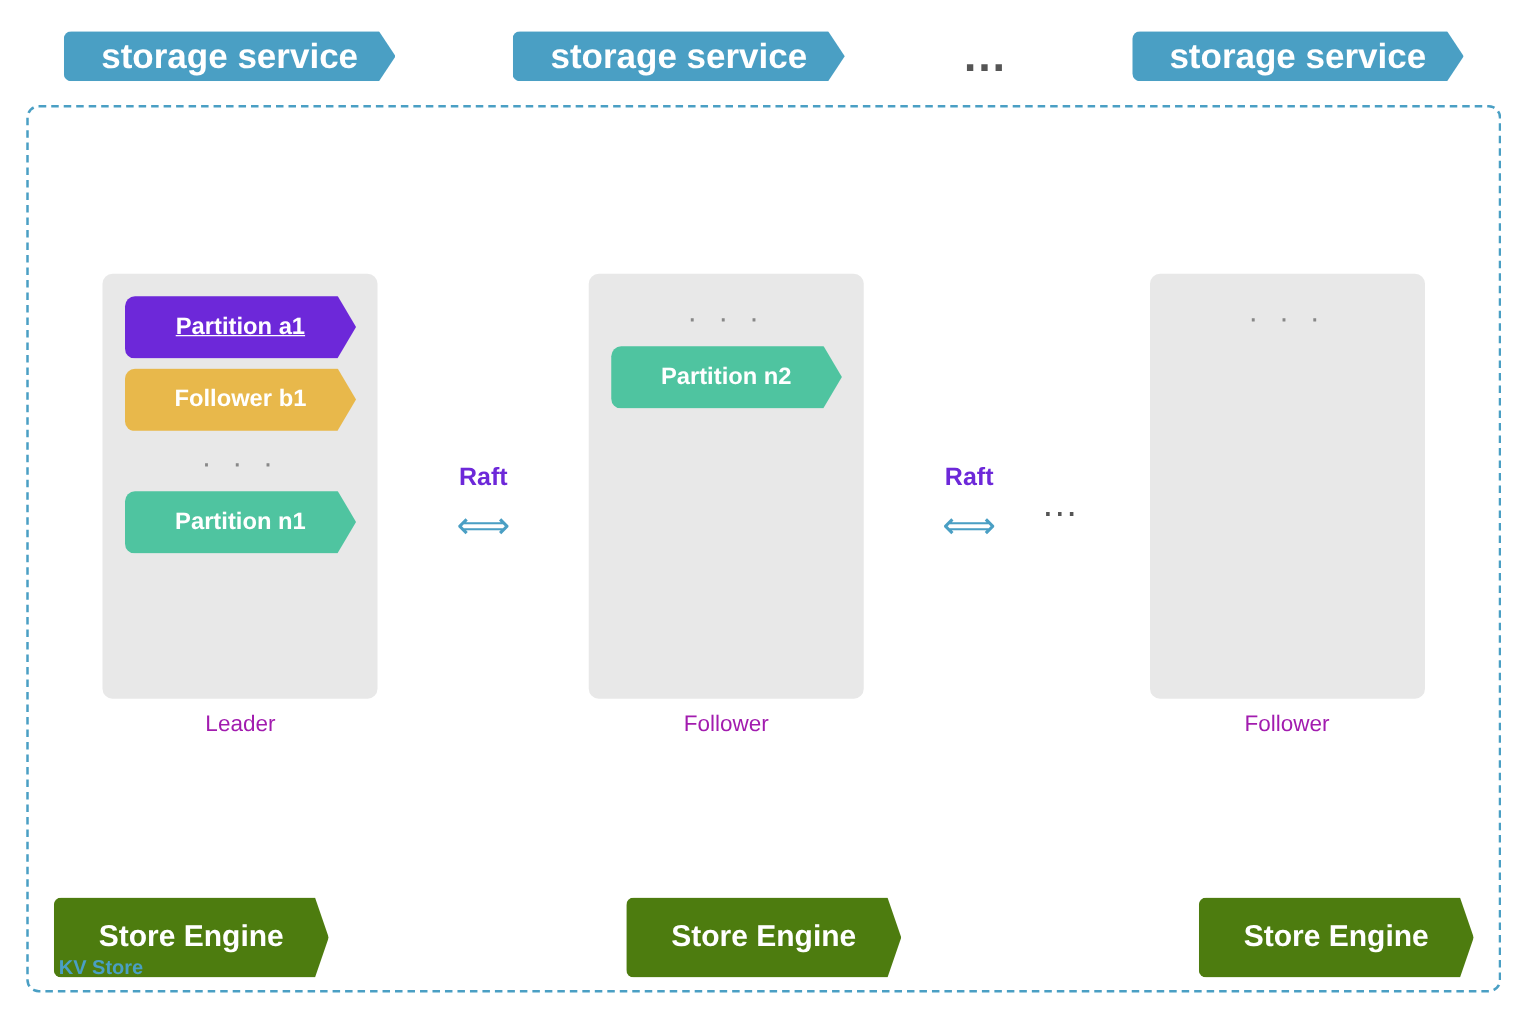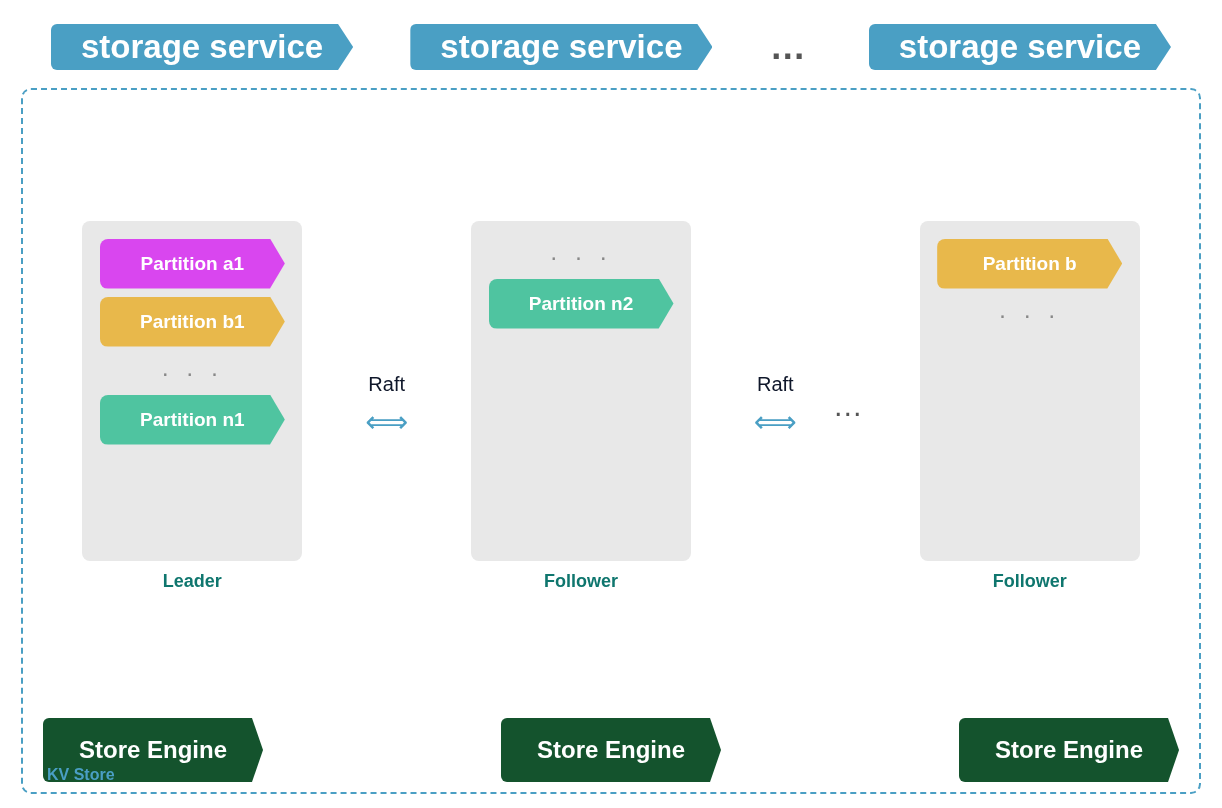"storage service" .storage-service-box { font-size: 33px -> 28px }
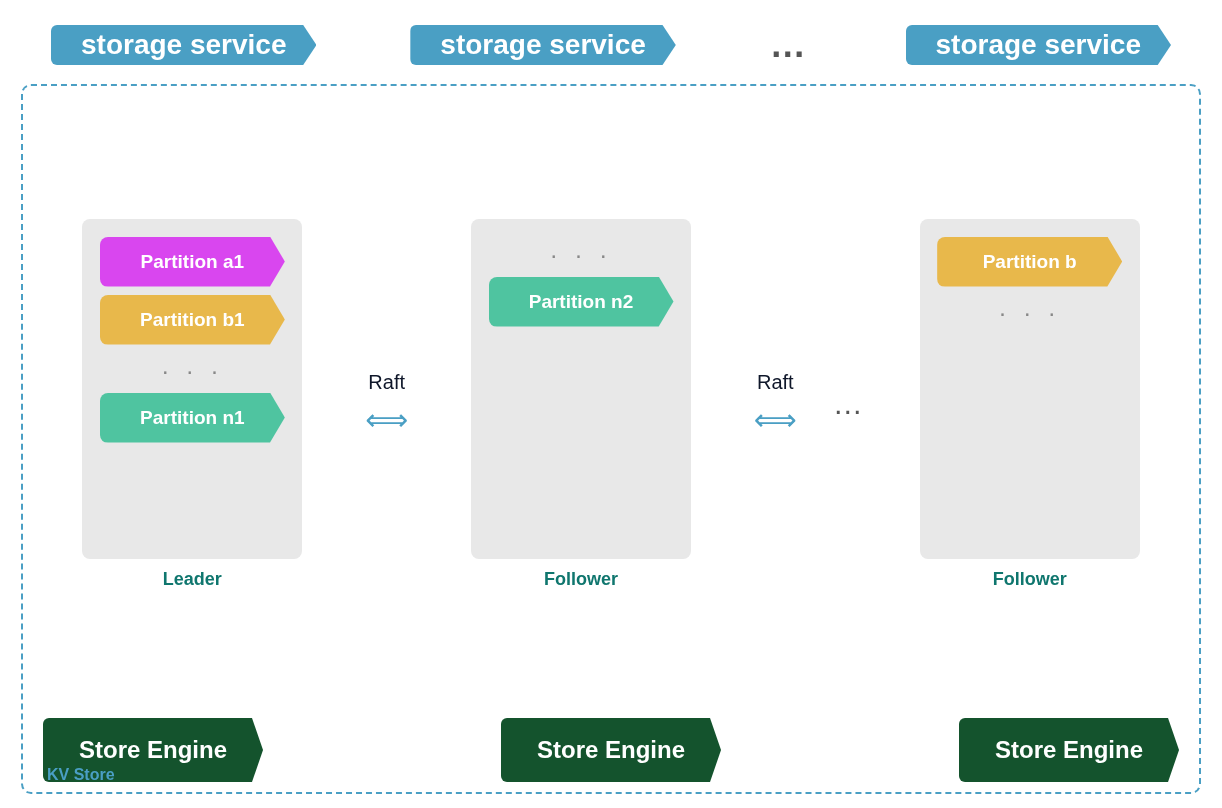"Partition a1" .partition-red { background: #d946ef -> #6d28d9; text-decoration: none -> underline }
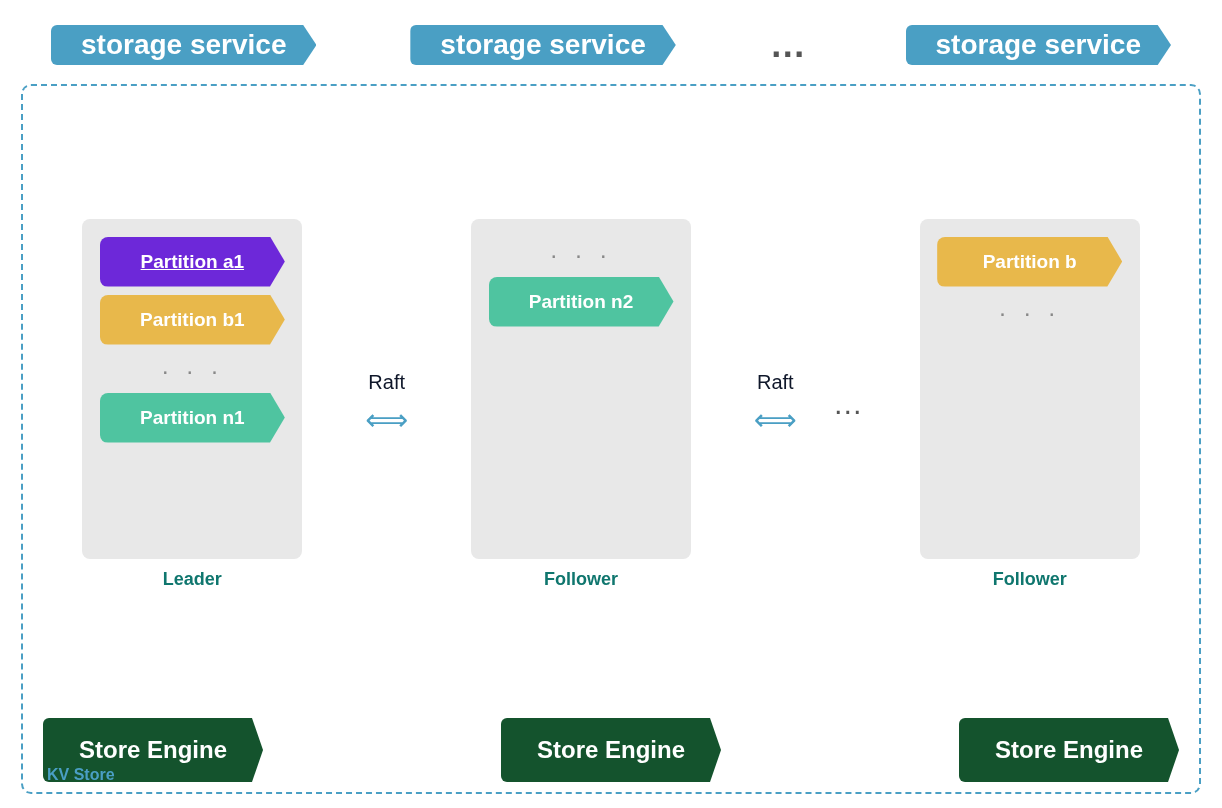"Partition b" div.partition-card { html: <div> <span>Partition b</span> </div> -> none }
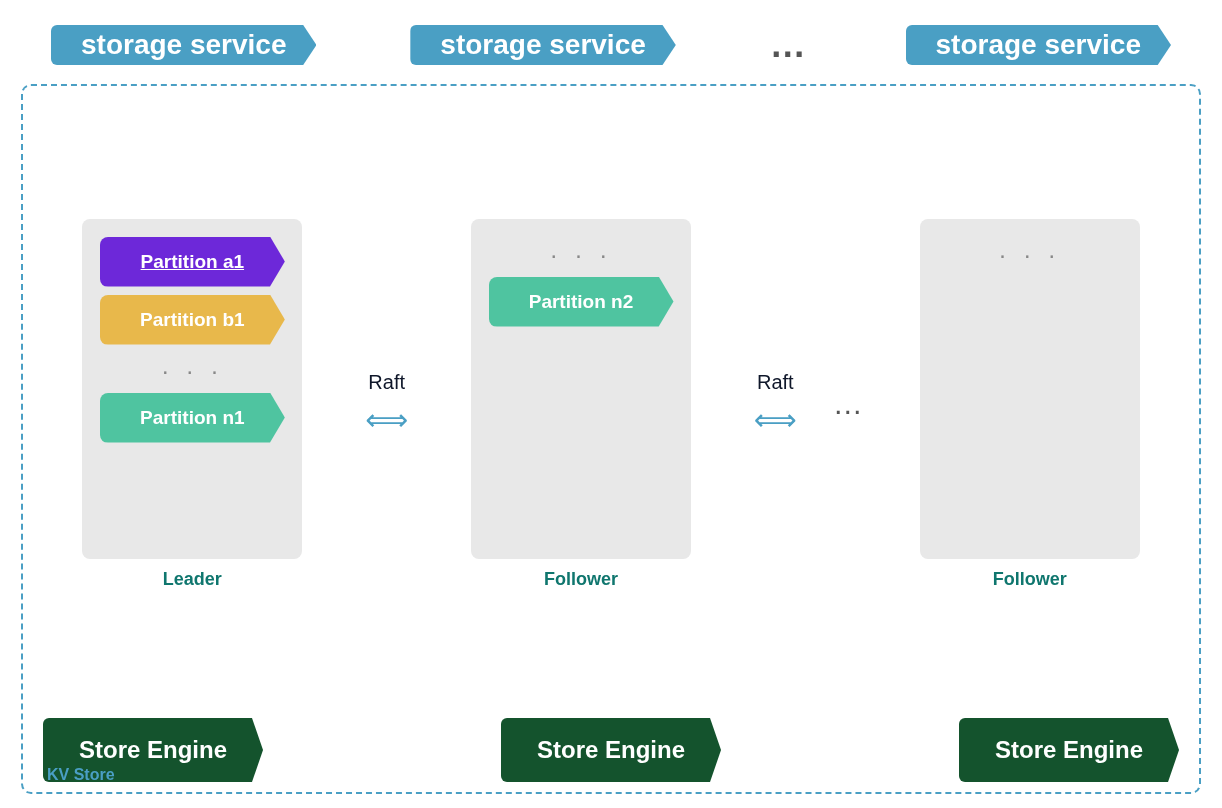"Partition b1" span { text: Partition -> Follower }
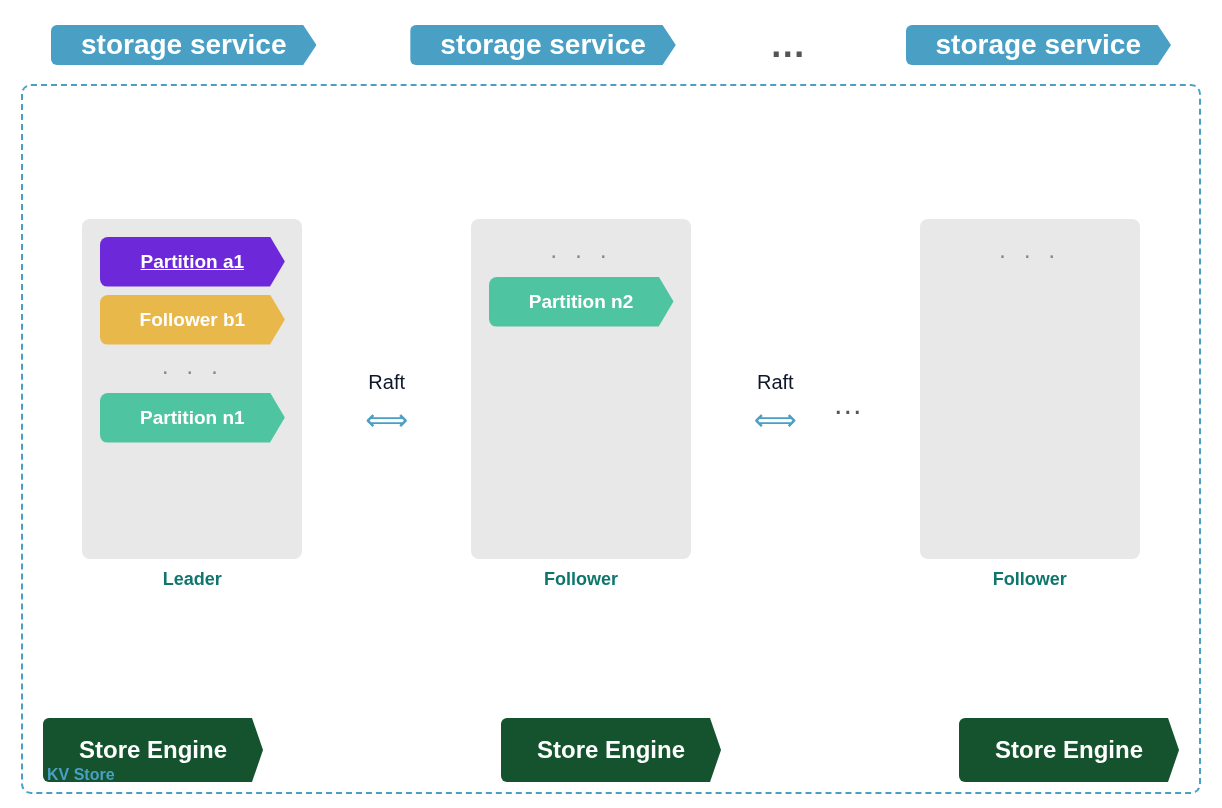"Raft" .raft-label { color: #0f172a -> #6d28d9; font-weight: 400 -> 700 }
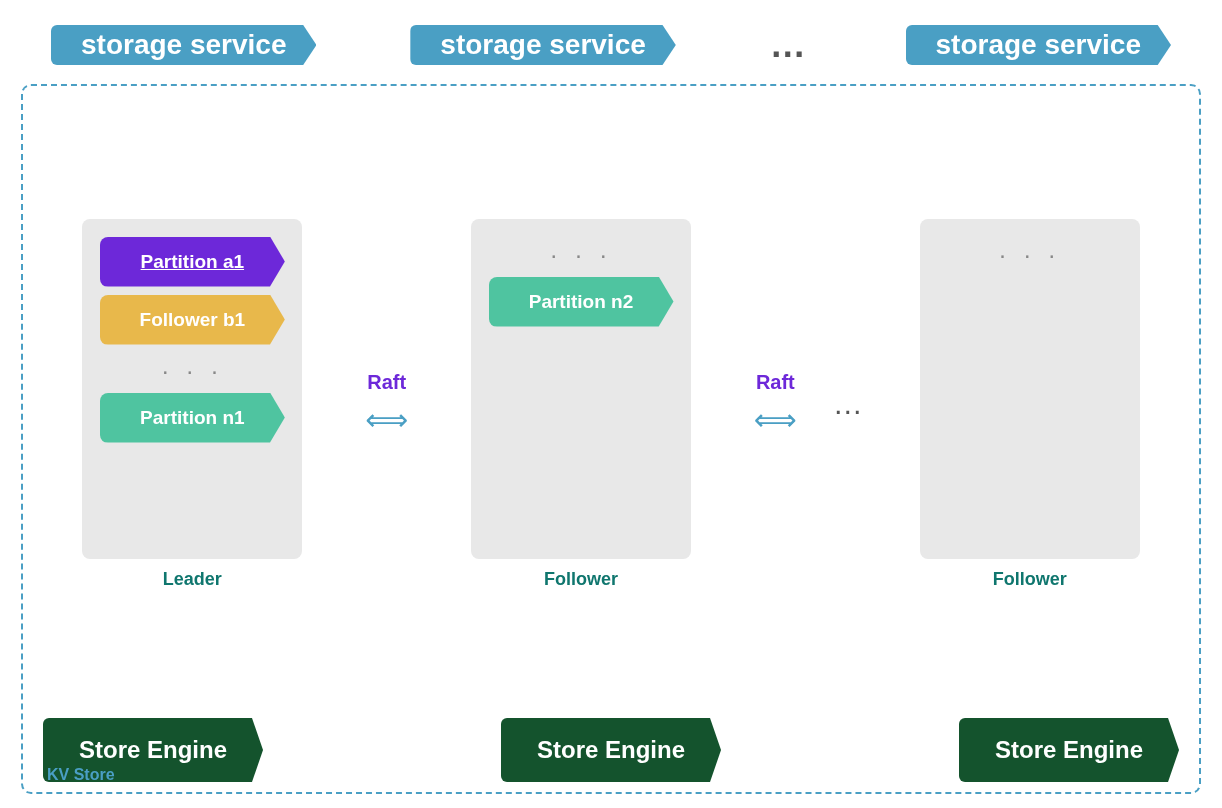"Leader" .server-label { color: #0f766e -> #a21caf; font-weight: 700 -> 400 }
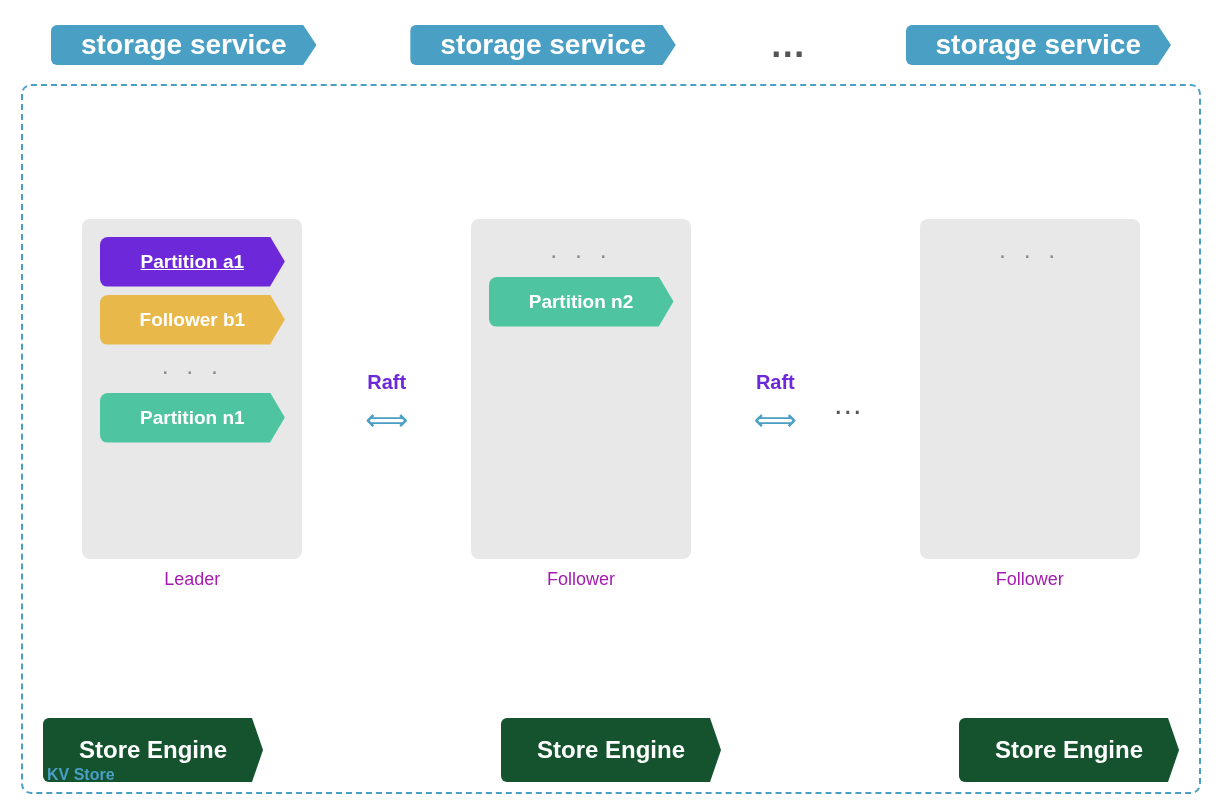"Store Engine" .store-engine-box { background: #14532d -> #4d7c0f }
